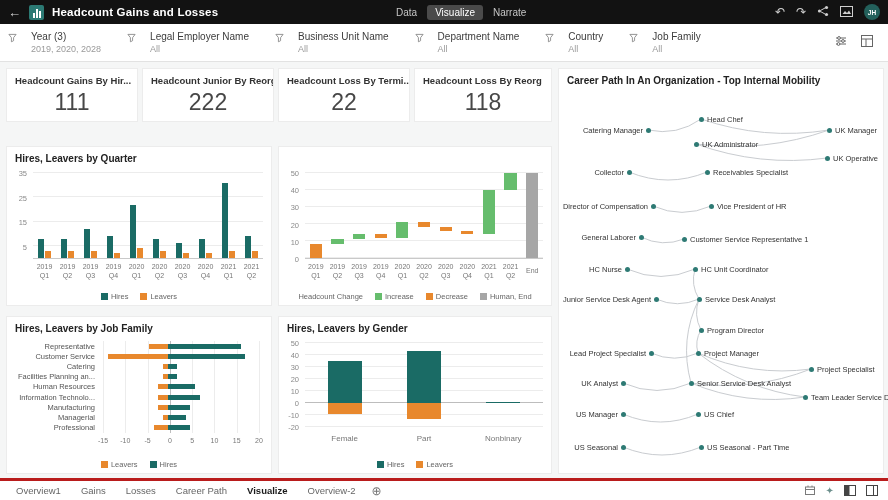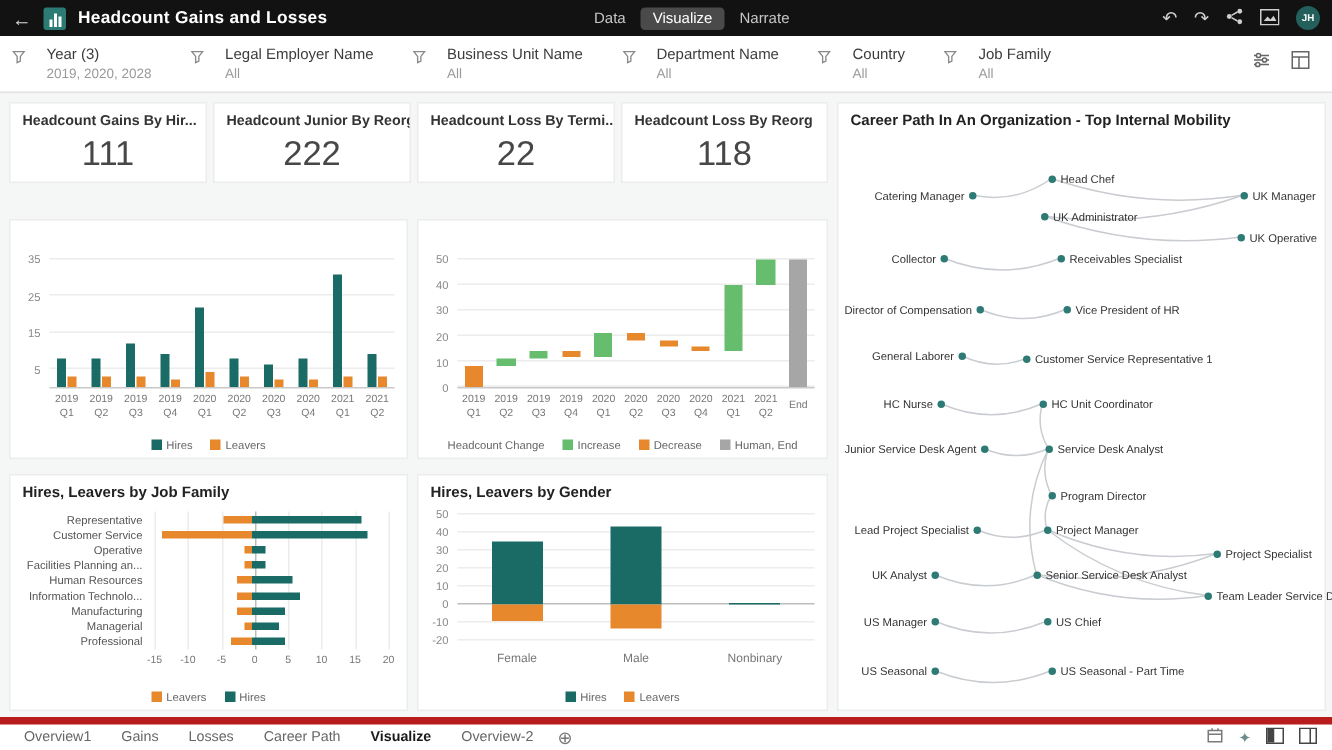"Hires, Leavers by Quarter" div.ctitle { html: none -> <div>Hires, Leavers by Quarter</div> }
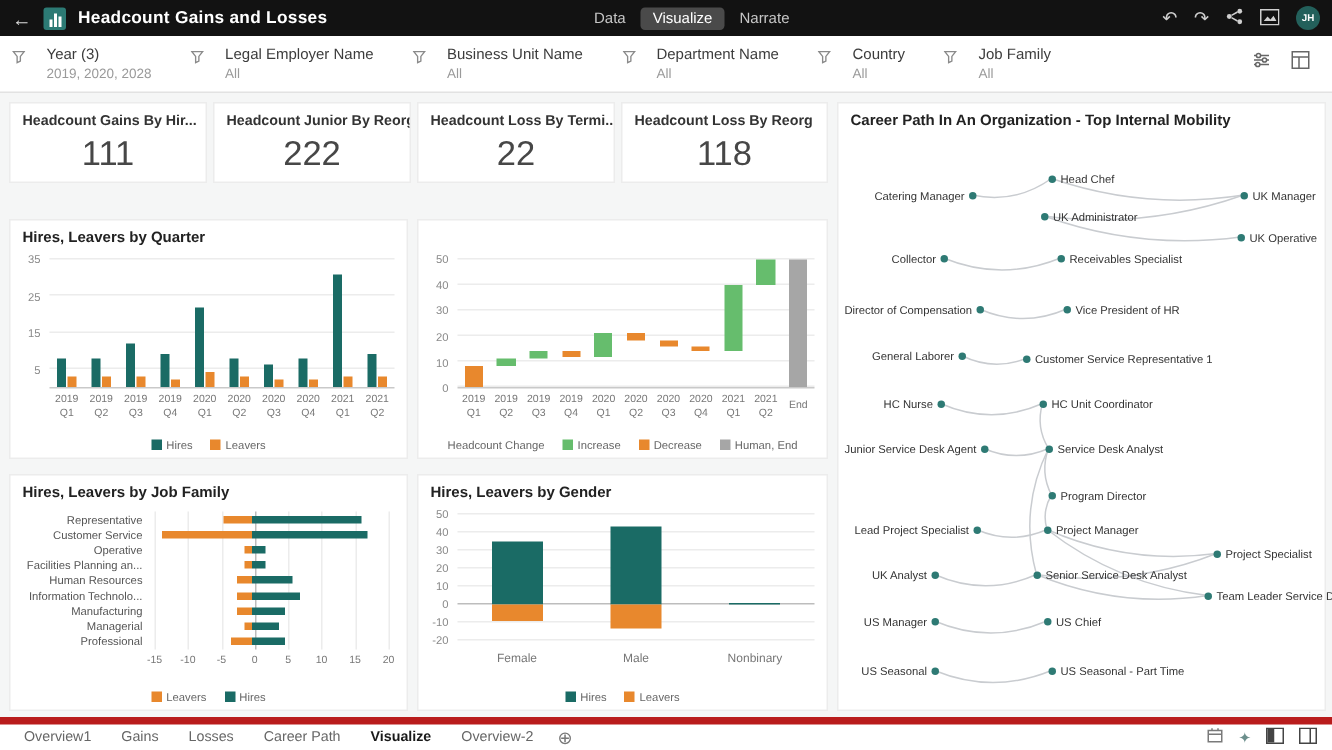"Operative" div.hlab { text: Operative -> Catering }
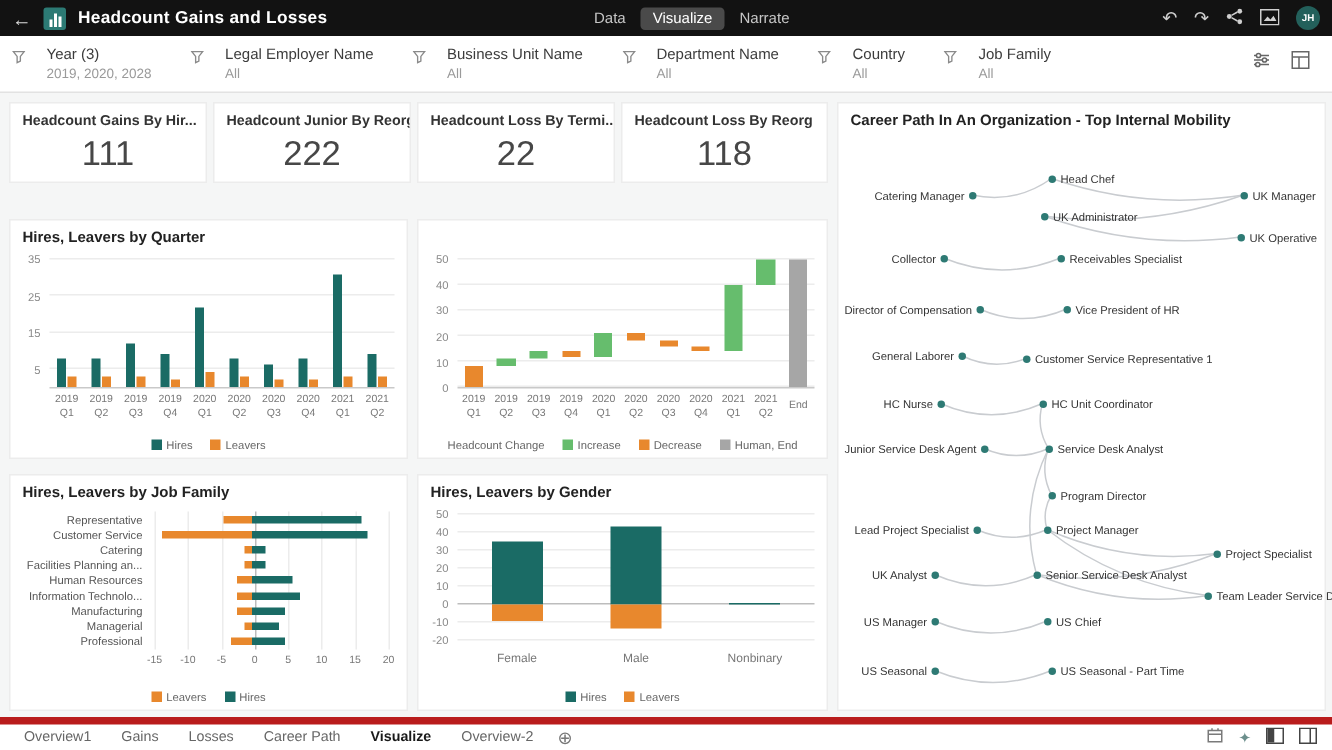"Male" div.xlab { text: Male -> Part }
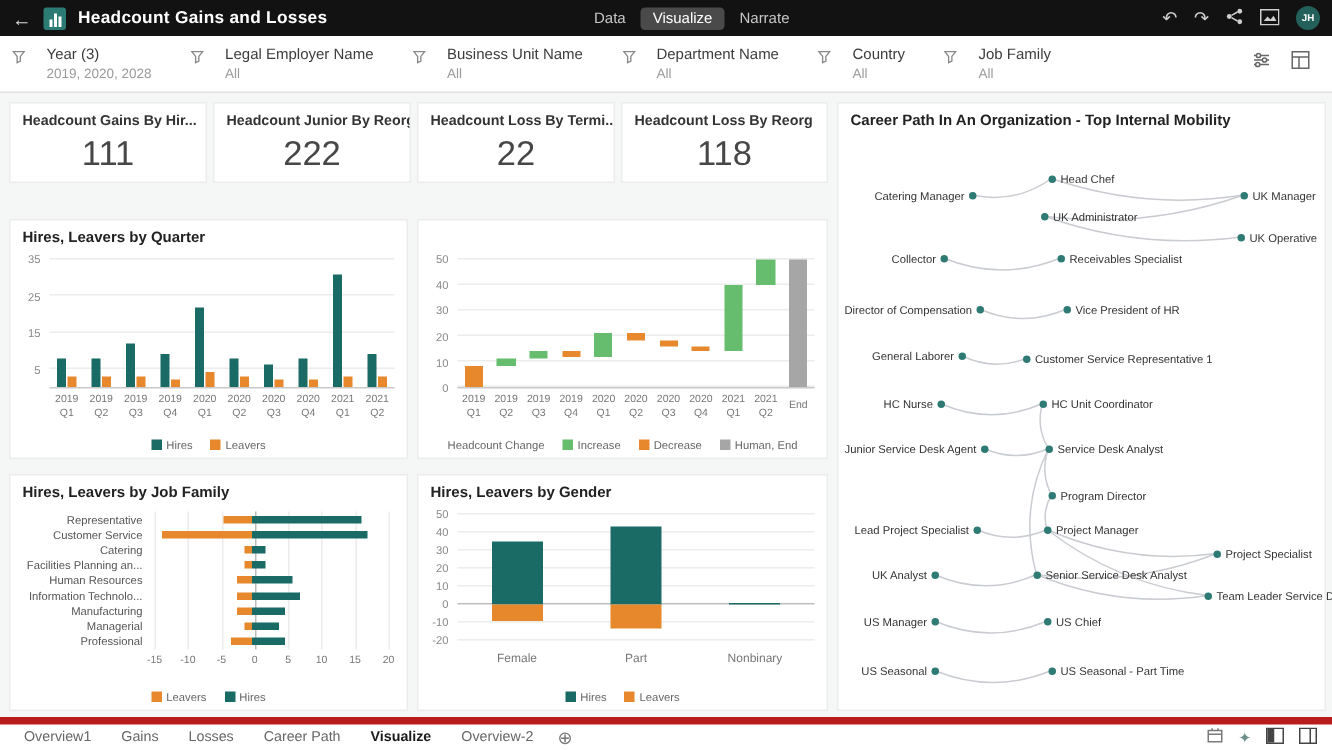"Overview1" .bottombar { border-top: 5px solid #b91c1c -> 3px solid #b91c1c }
